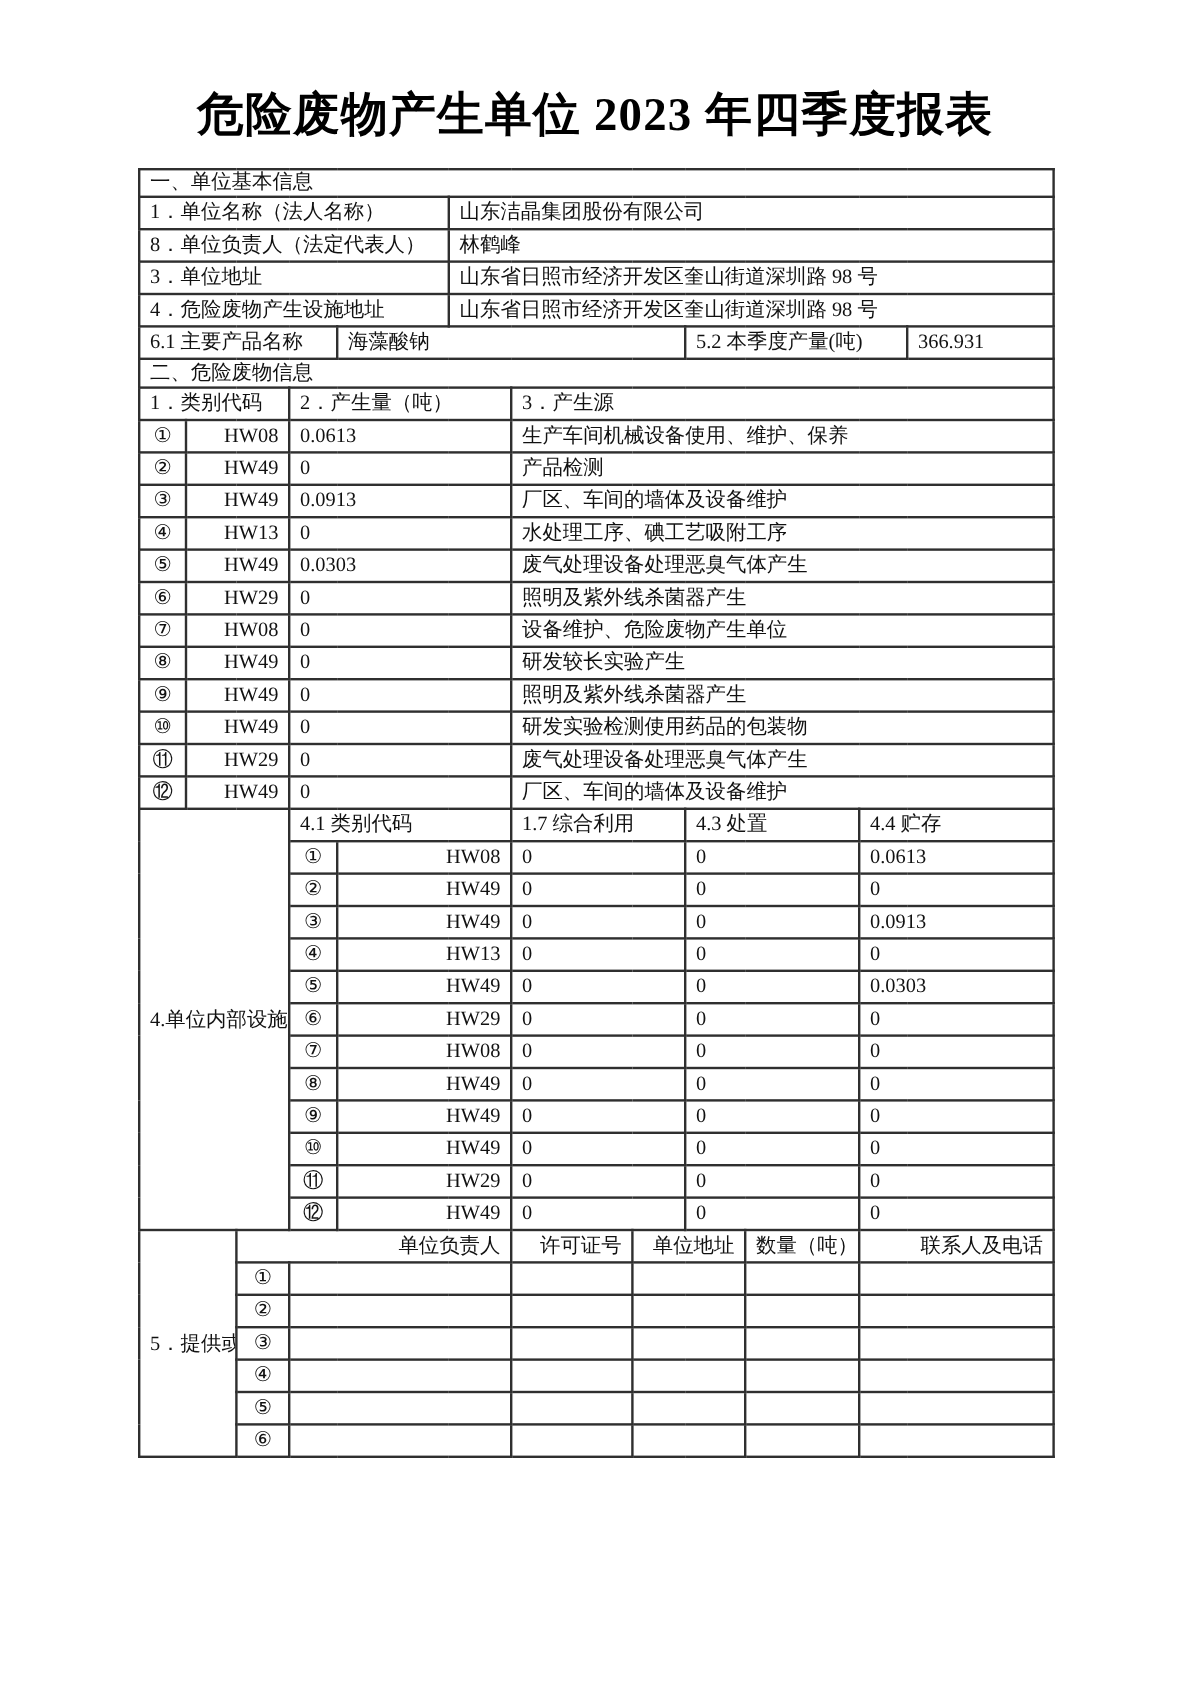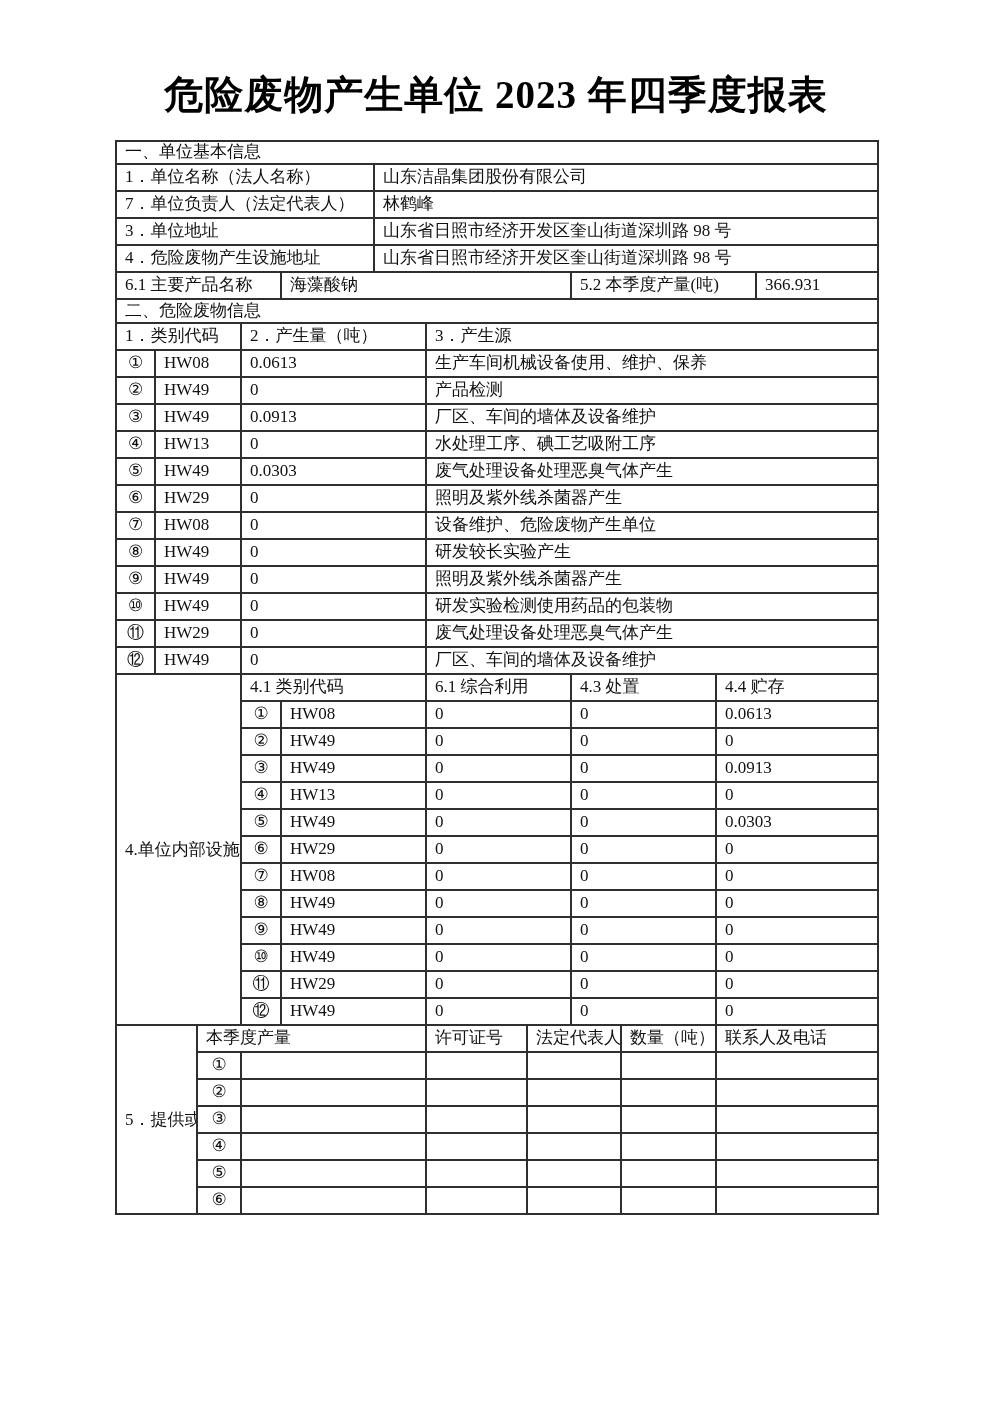"7．单位负责人（法定代表人）" td { text: 7 -> 8 }
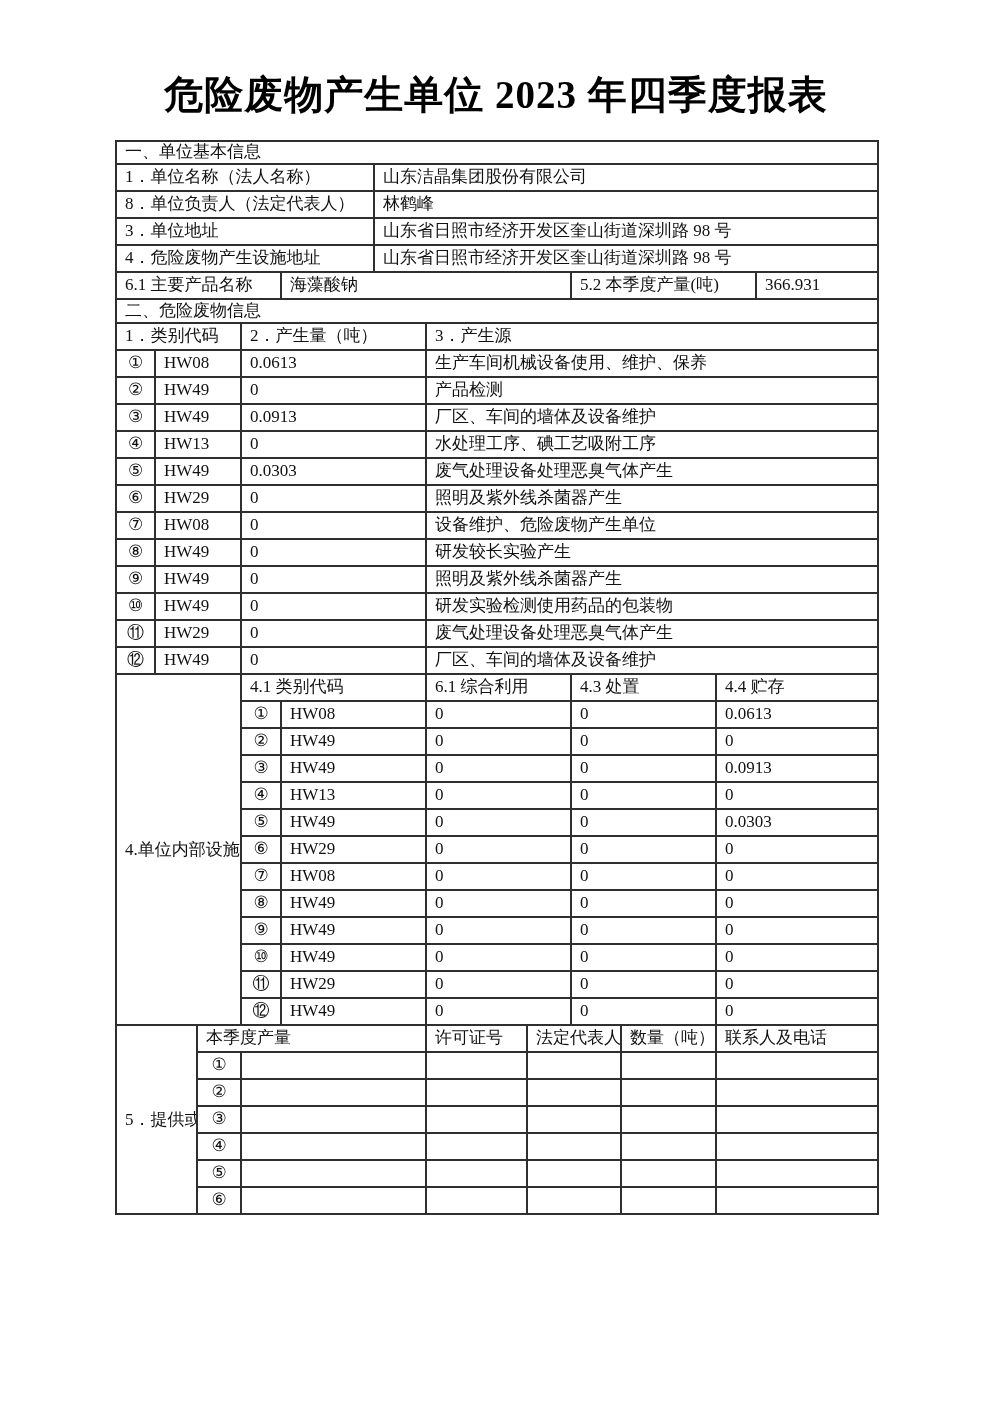"HW08" td.ctr { text-align: left -> right }
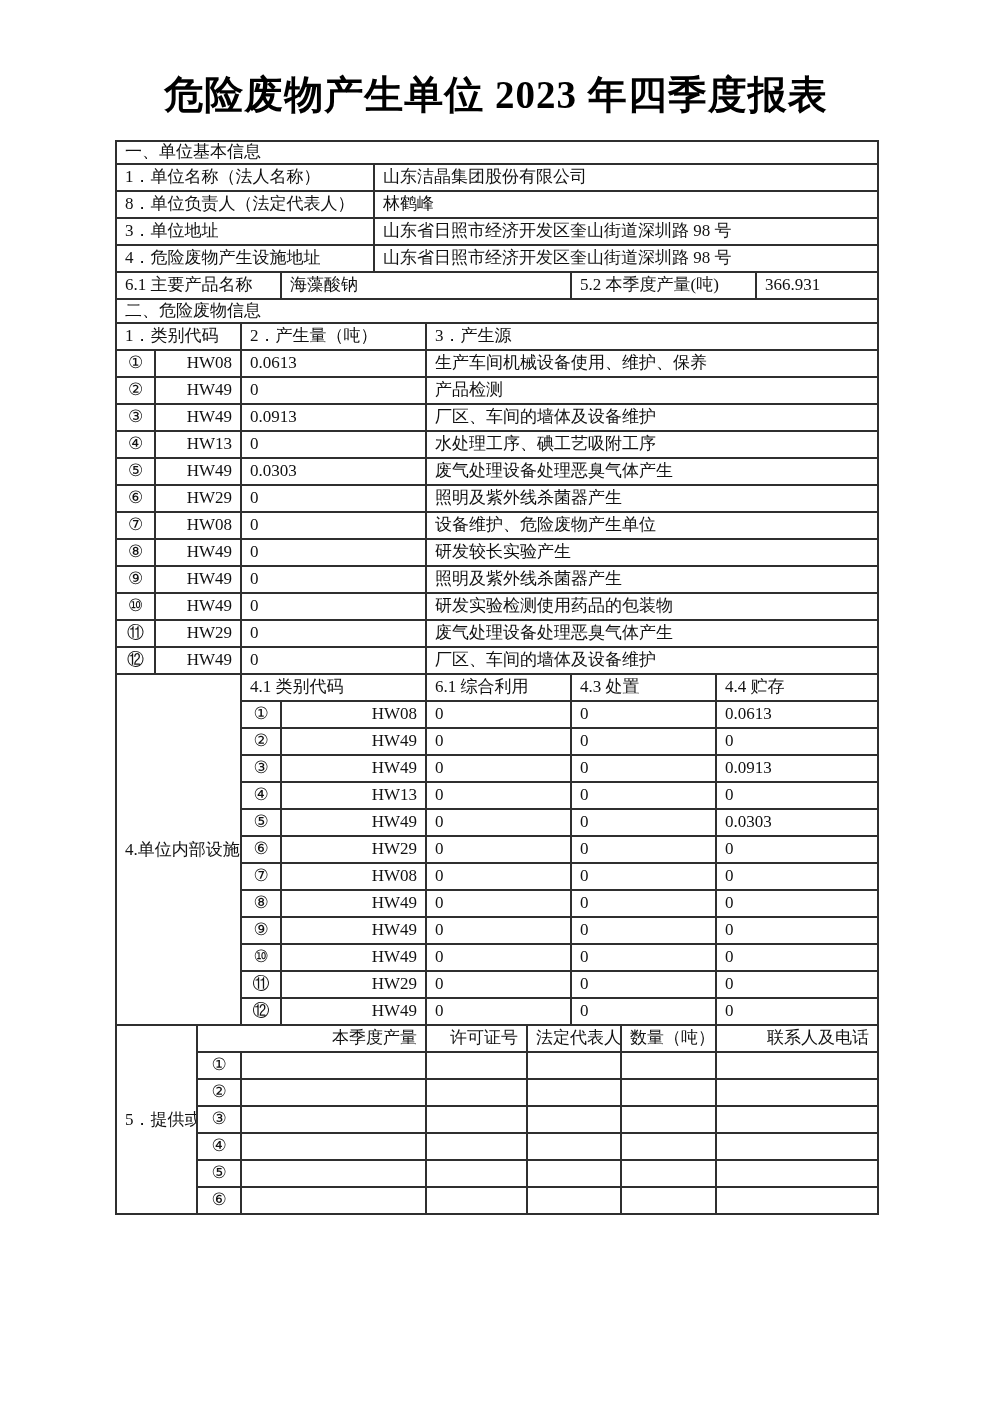"6.1 综合利用" td.hsep { text: 6.1 -> 1.7 }
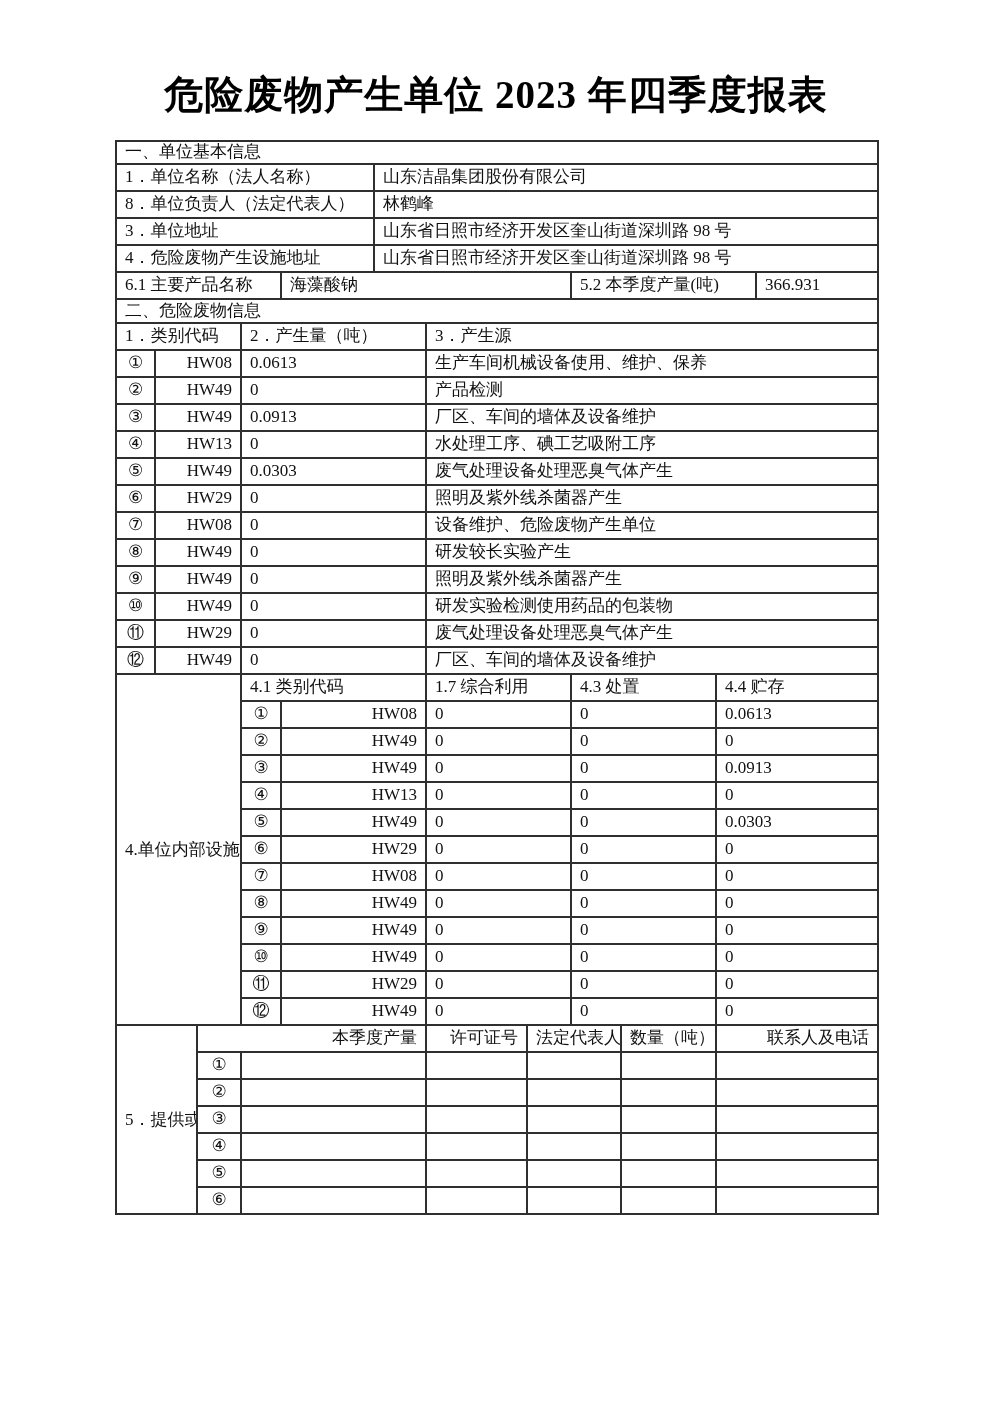"本季度产量" td.ctr { text: 本季度产量 -> 单位负责人 }
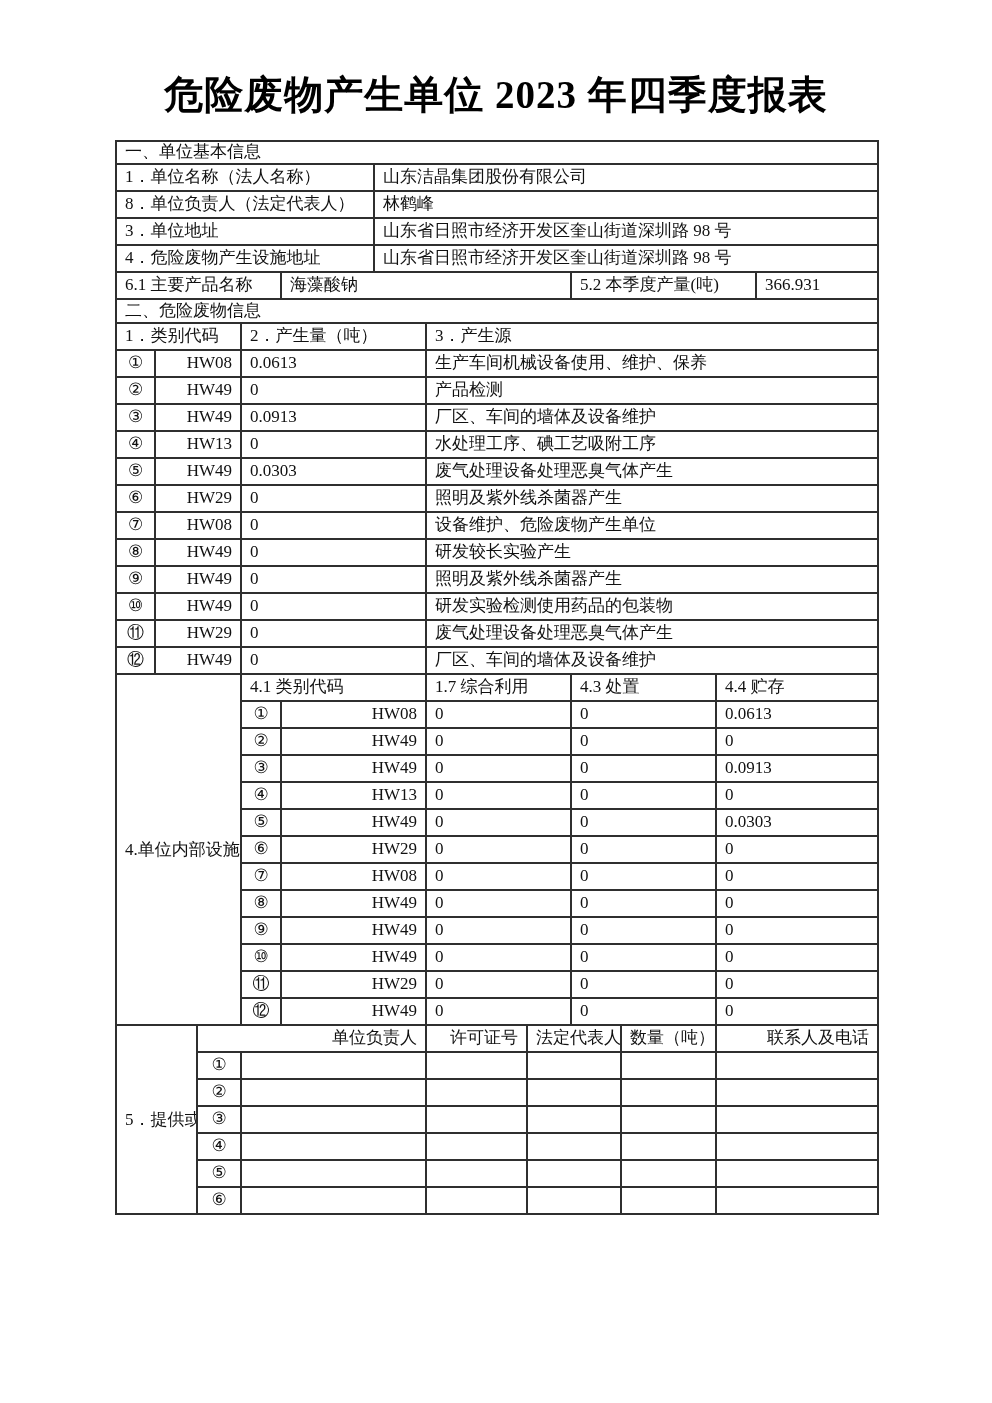"法定代表人" td.ctr { text: 法定代表人 -> 单位地址 }
